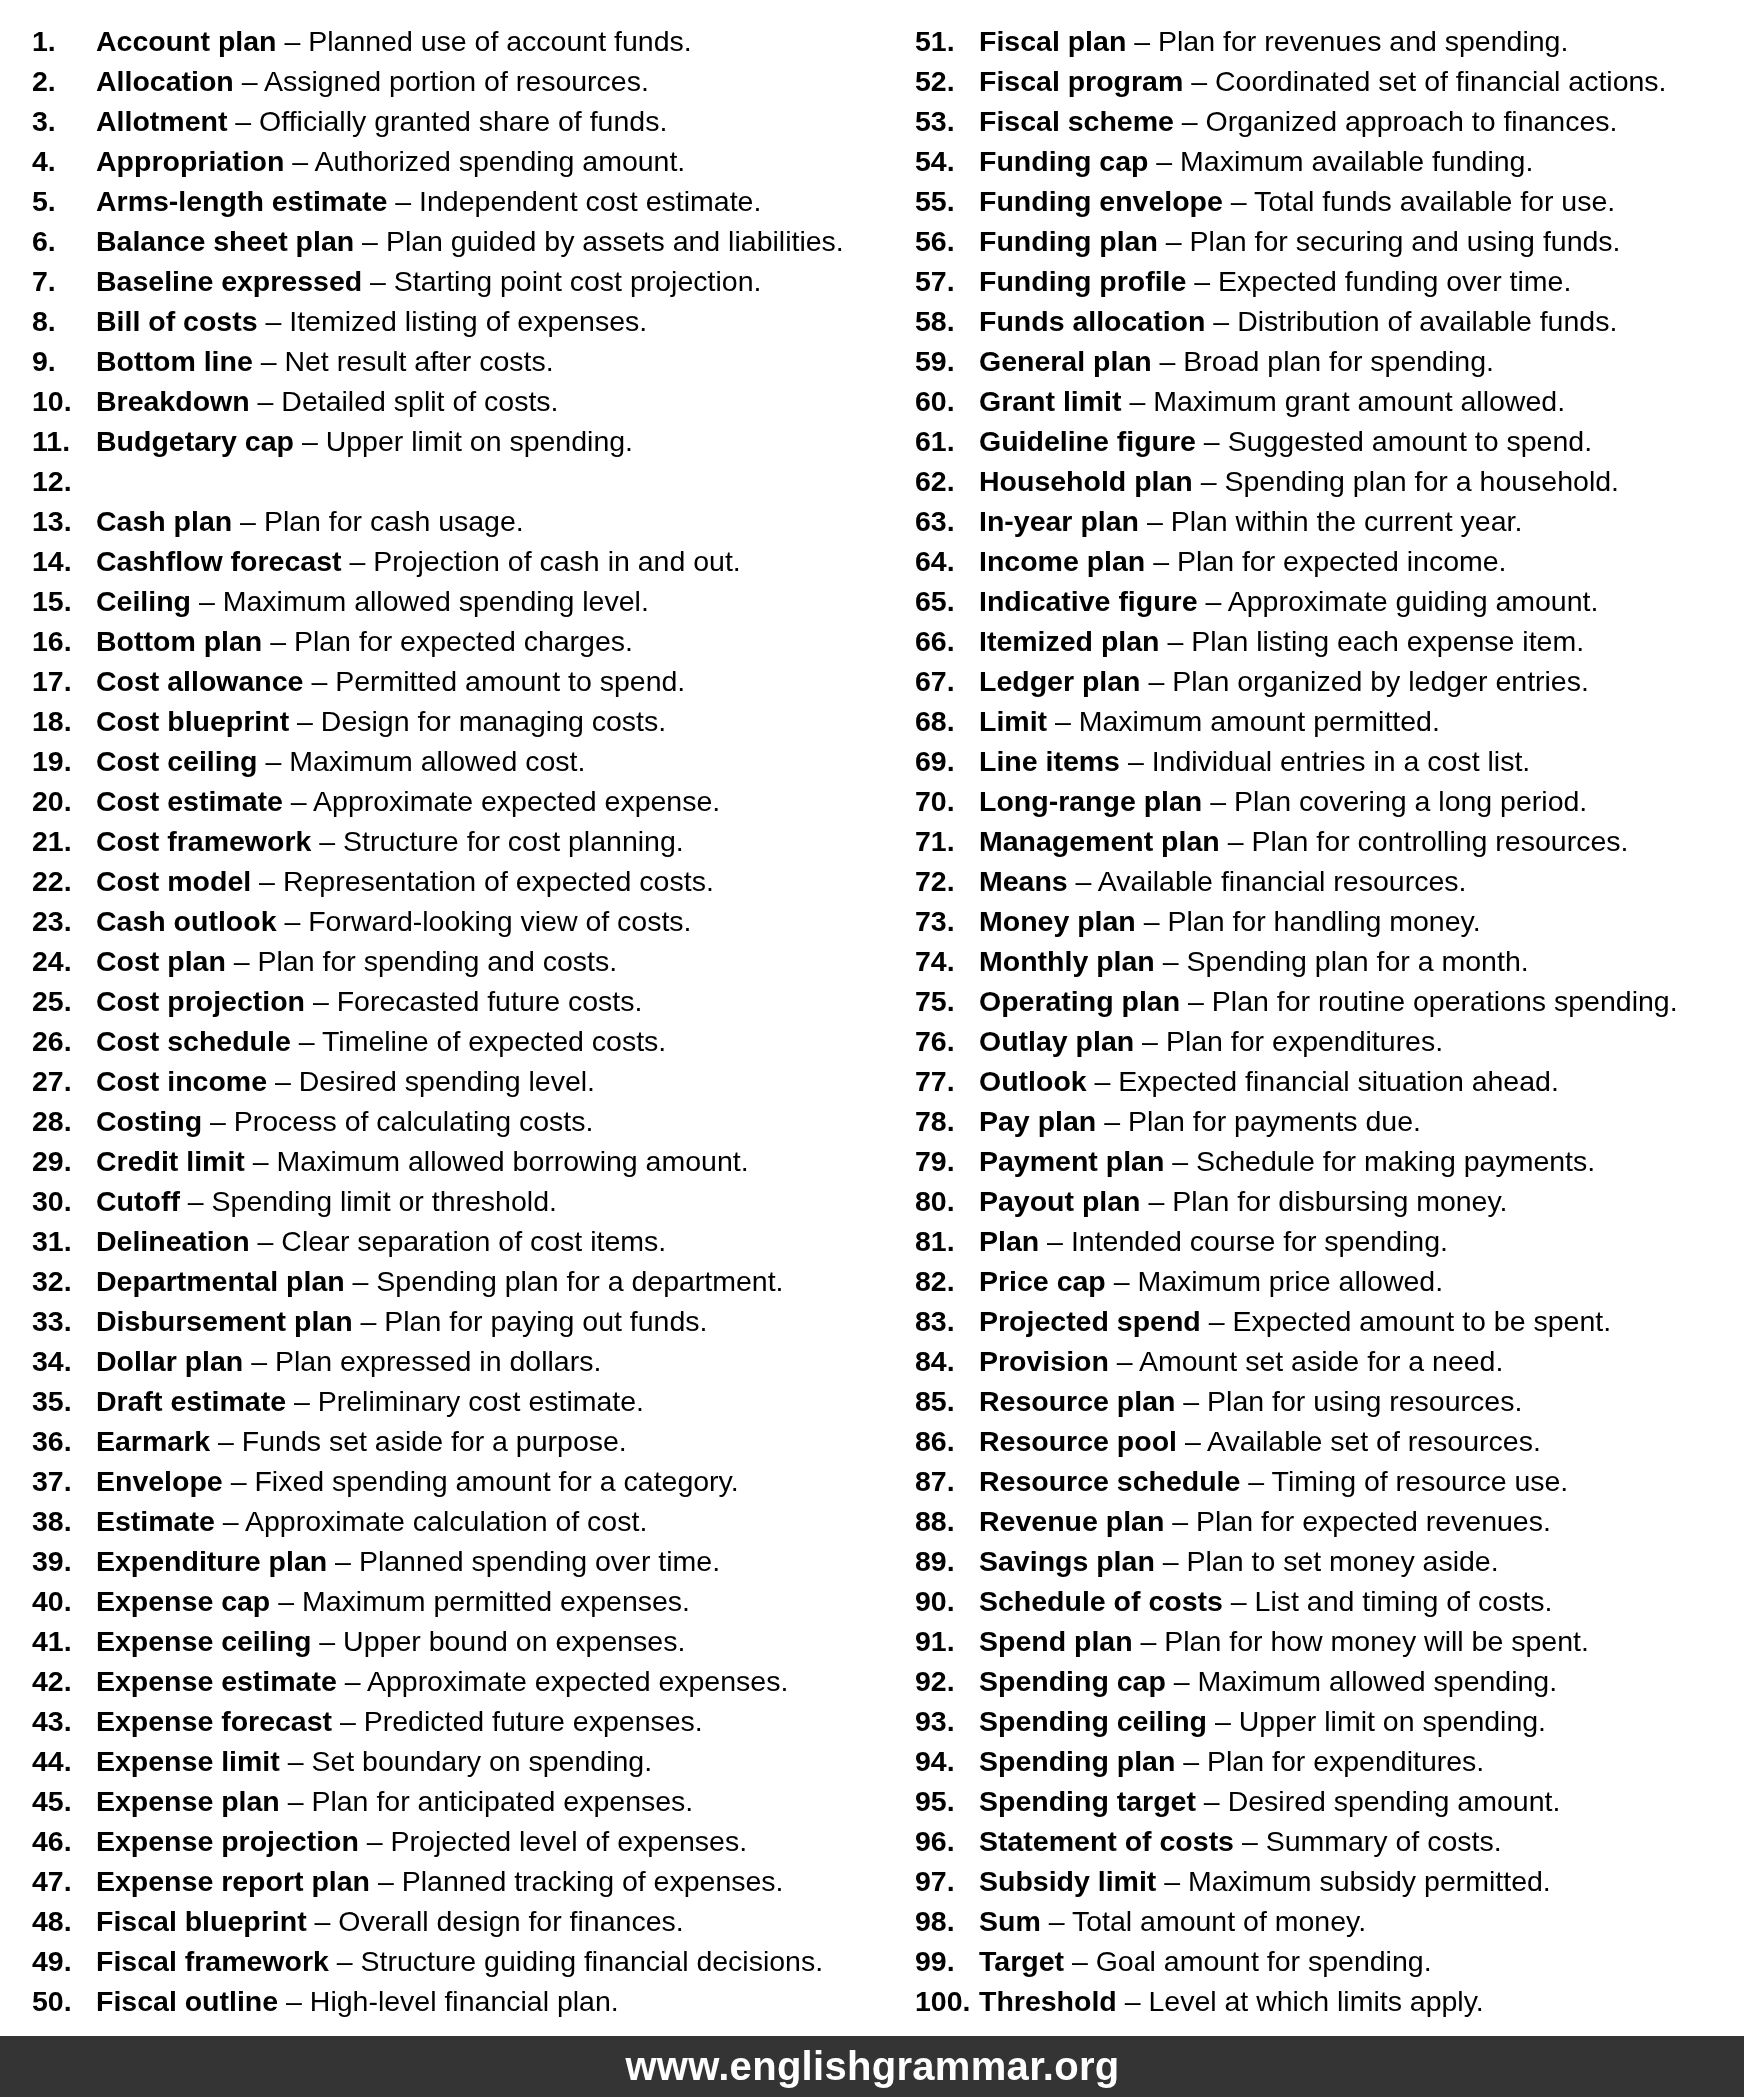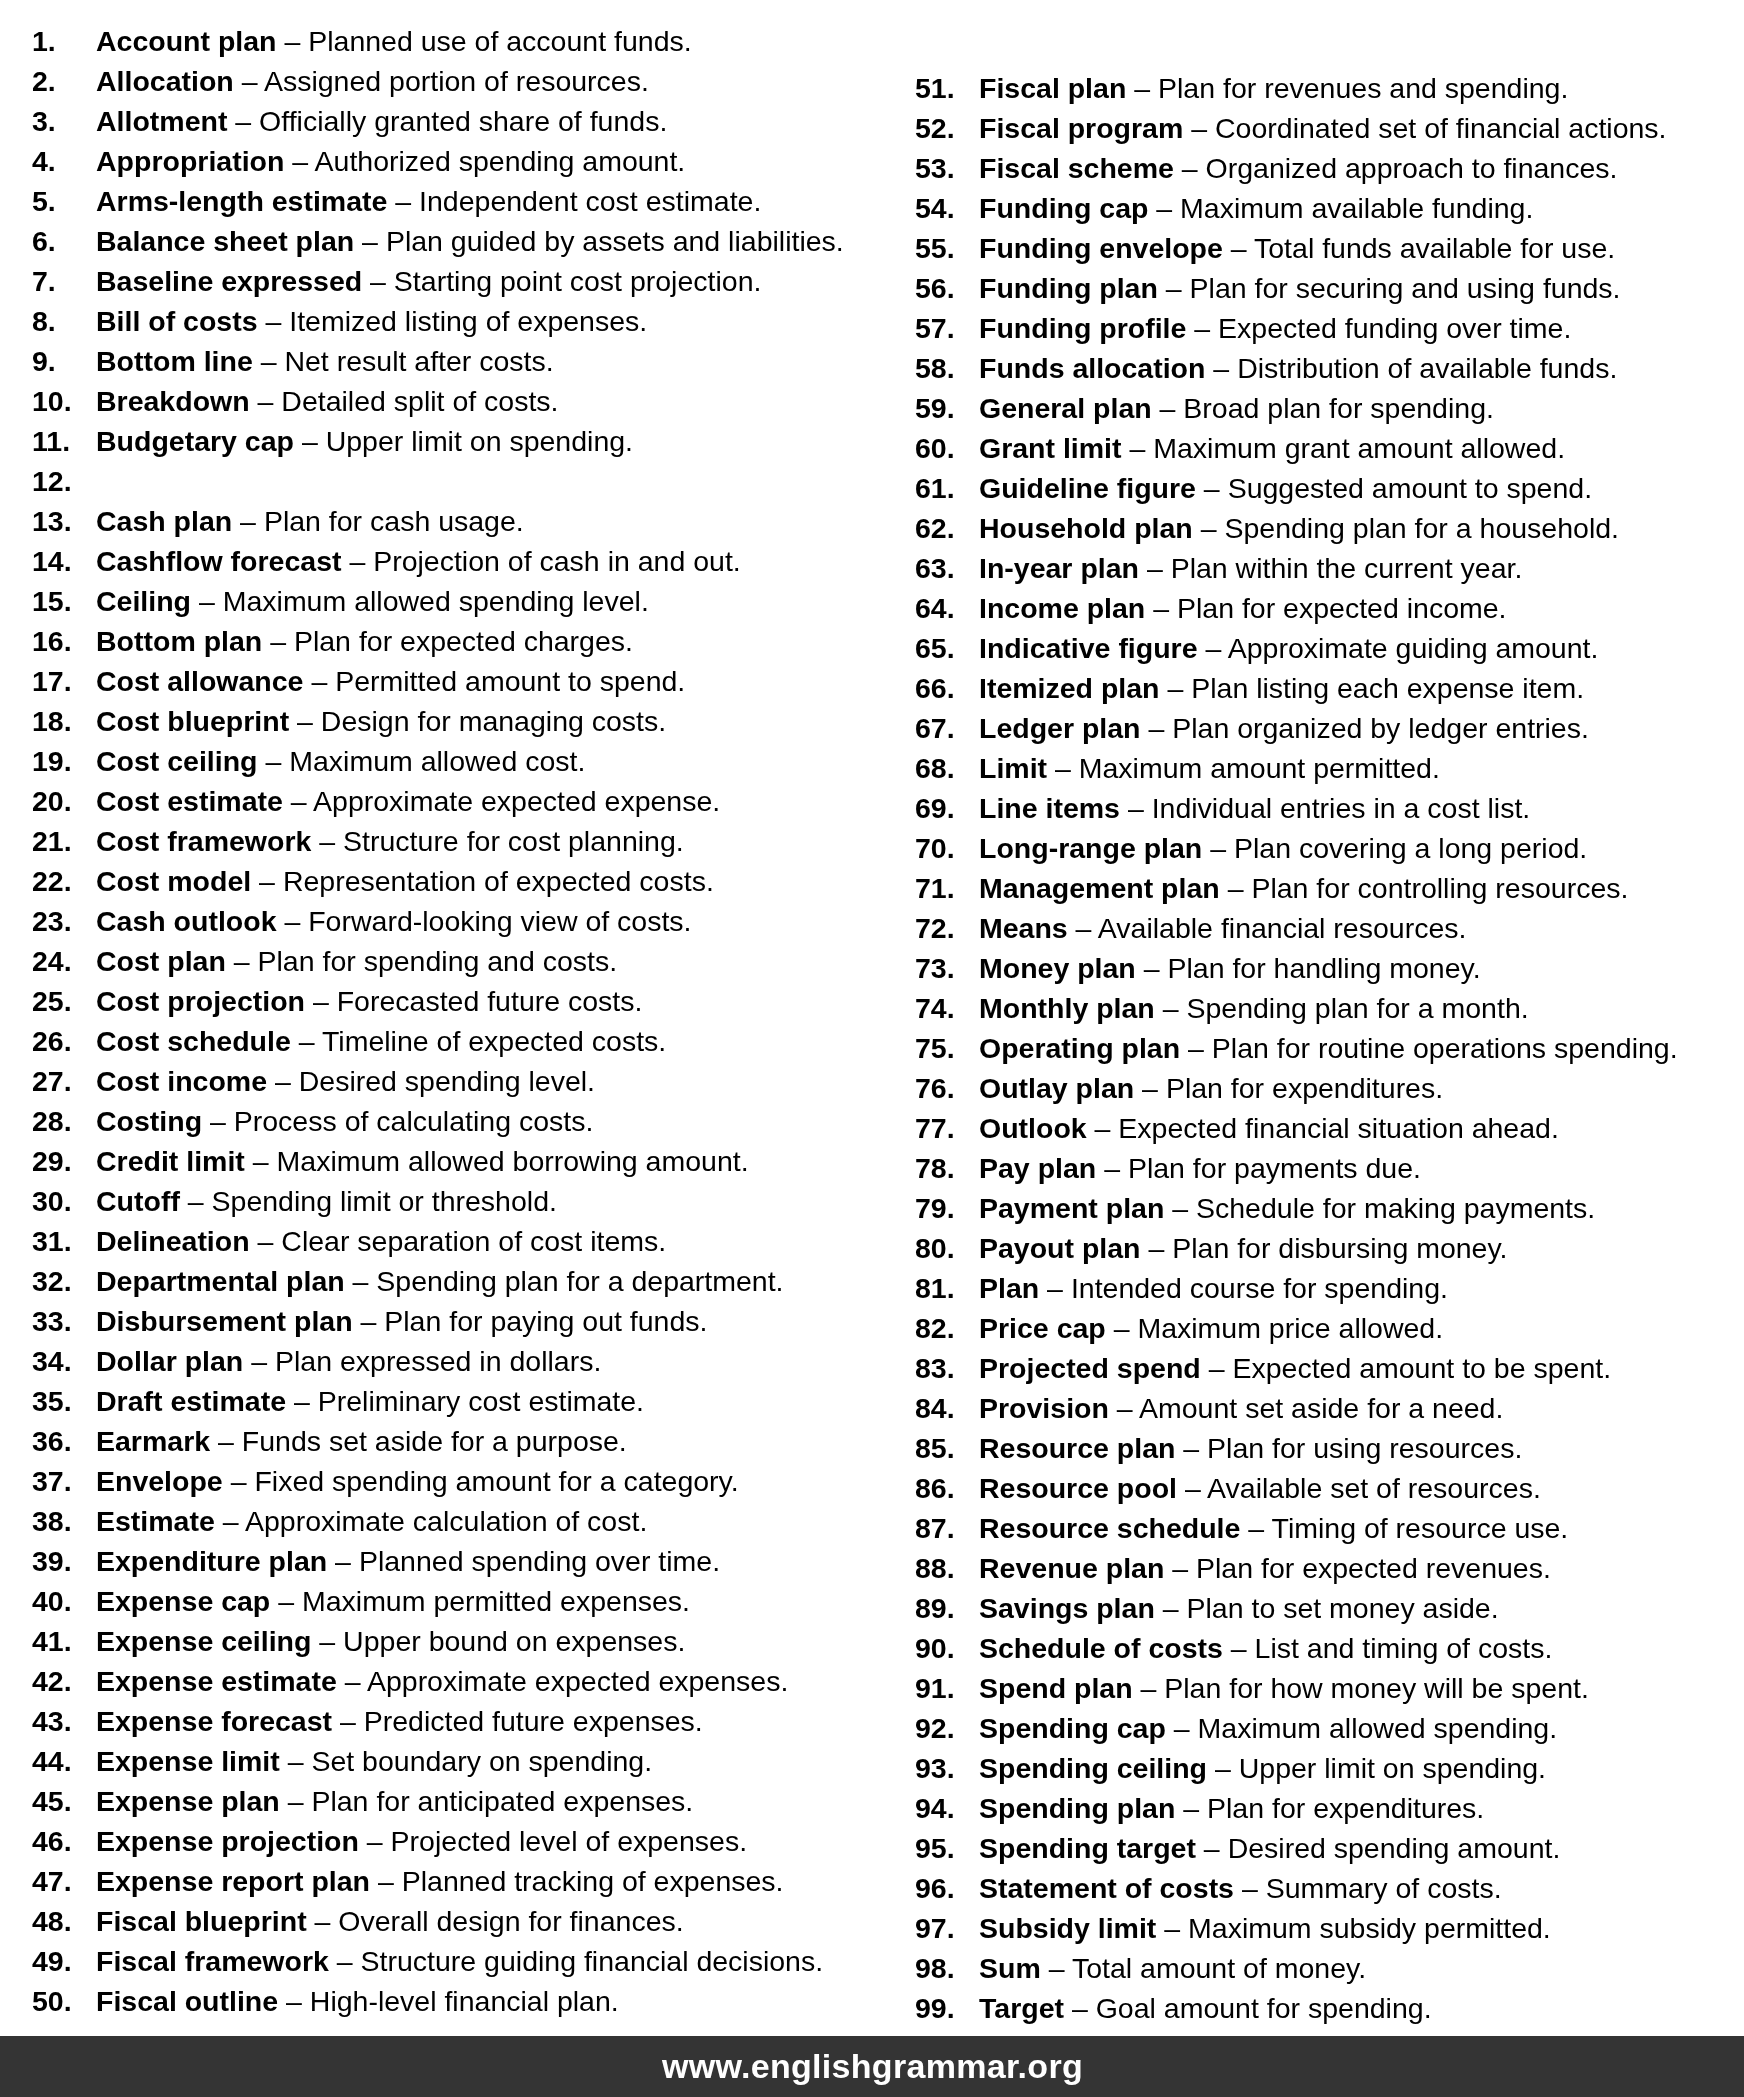"51." .column.right { margin-top: 47px -> none }
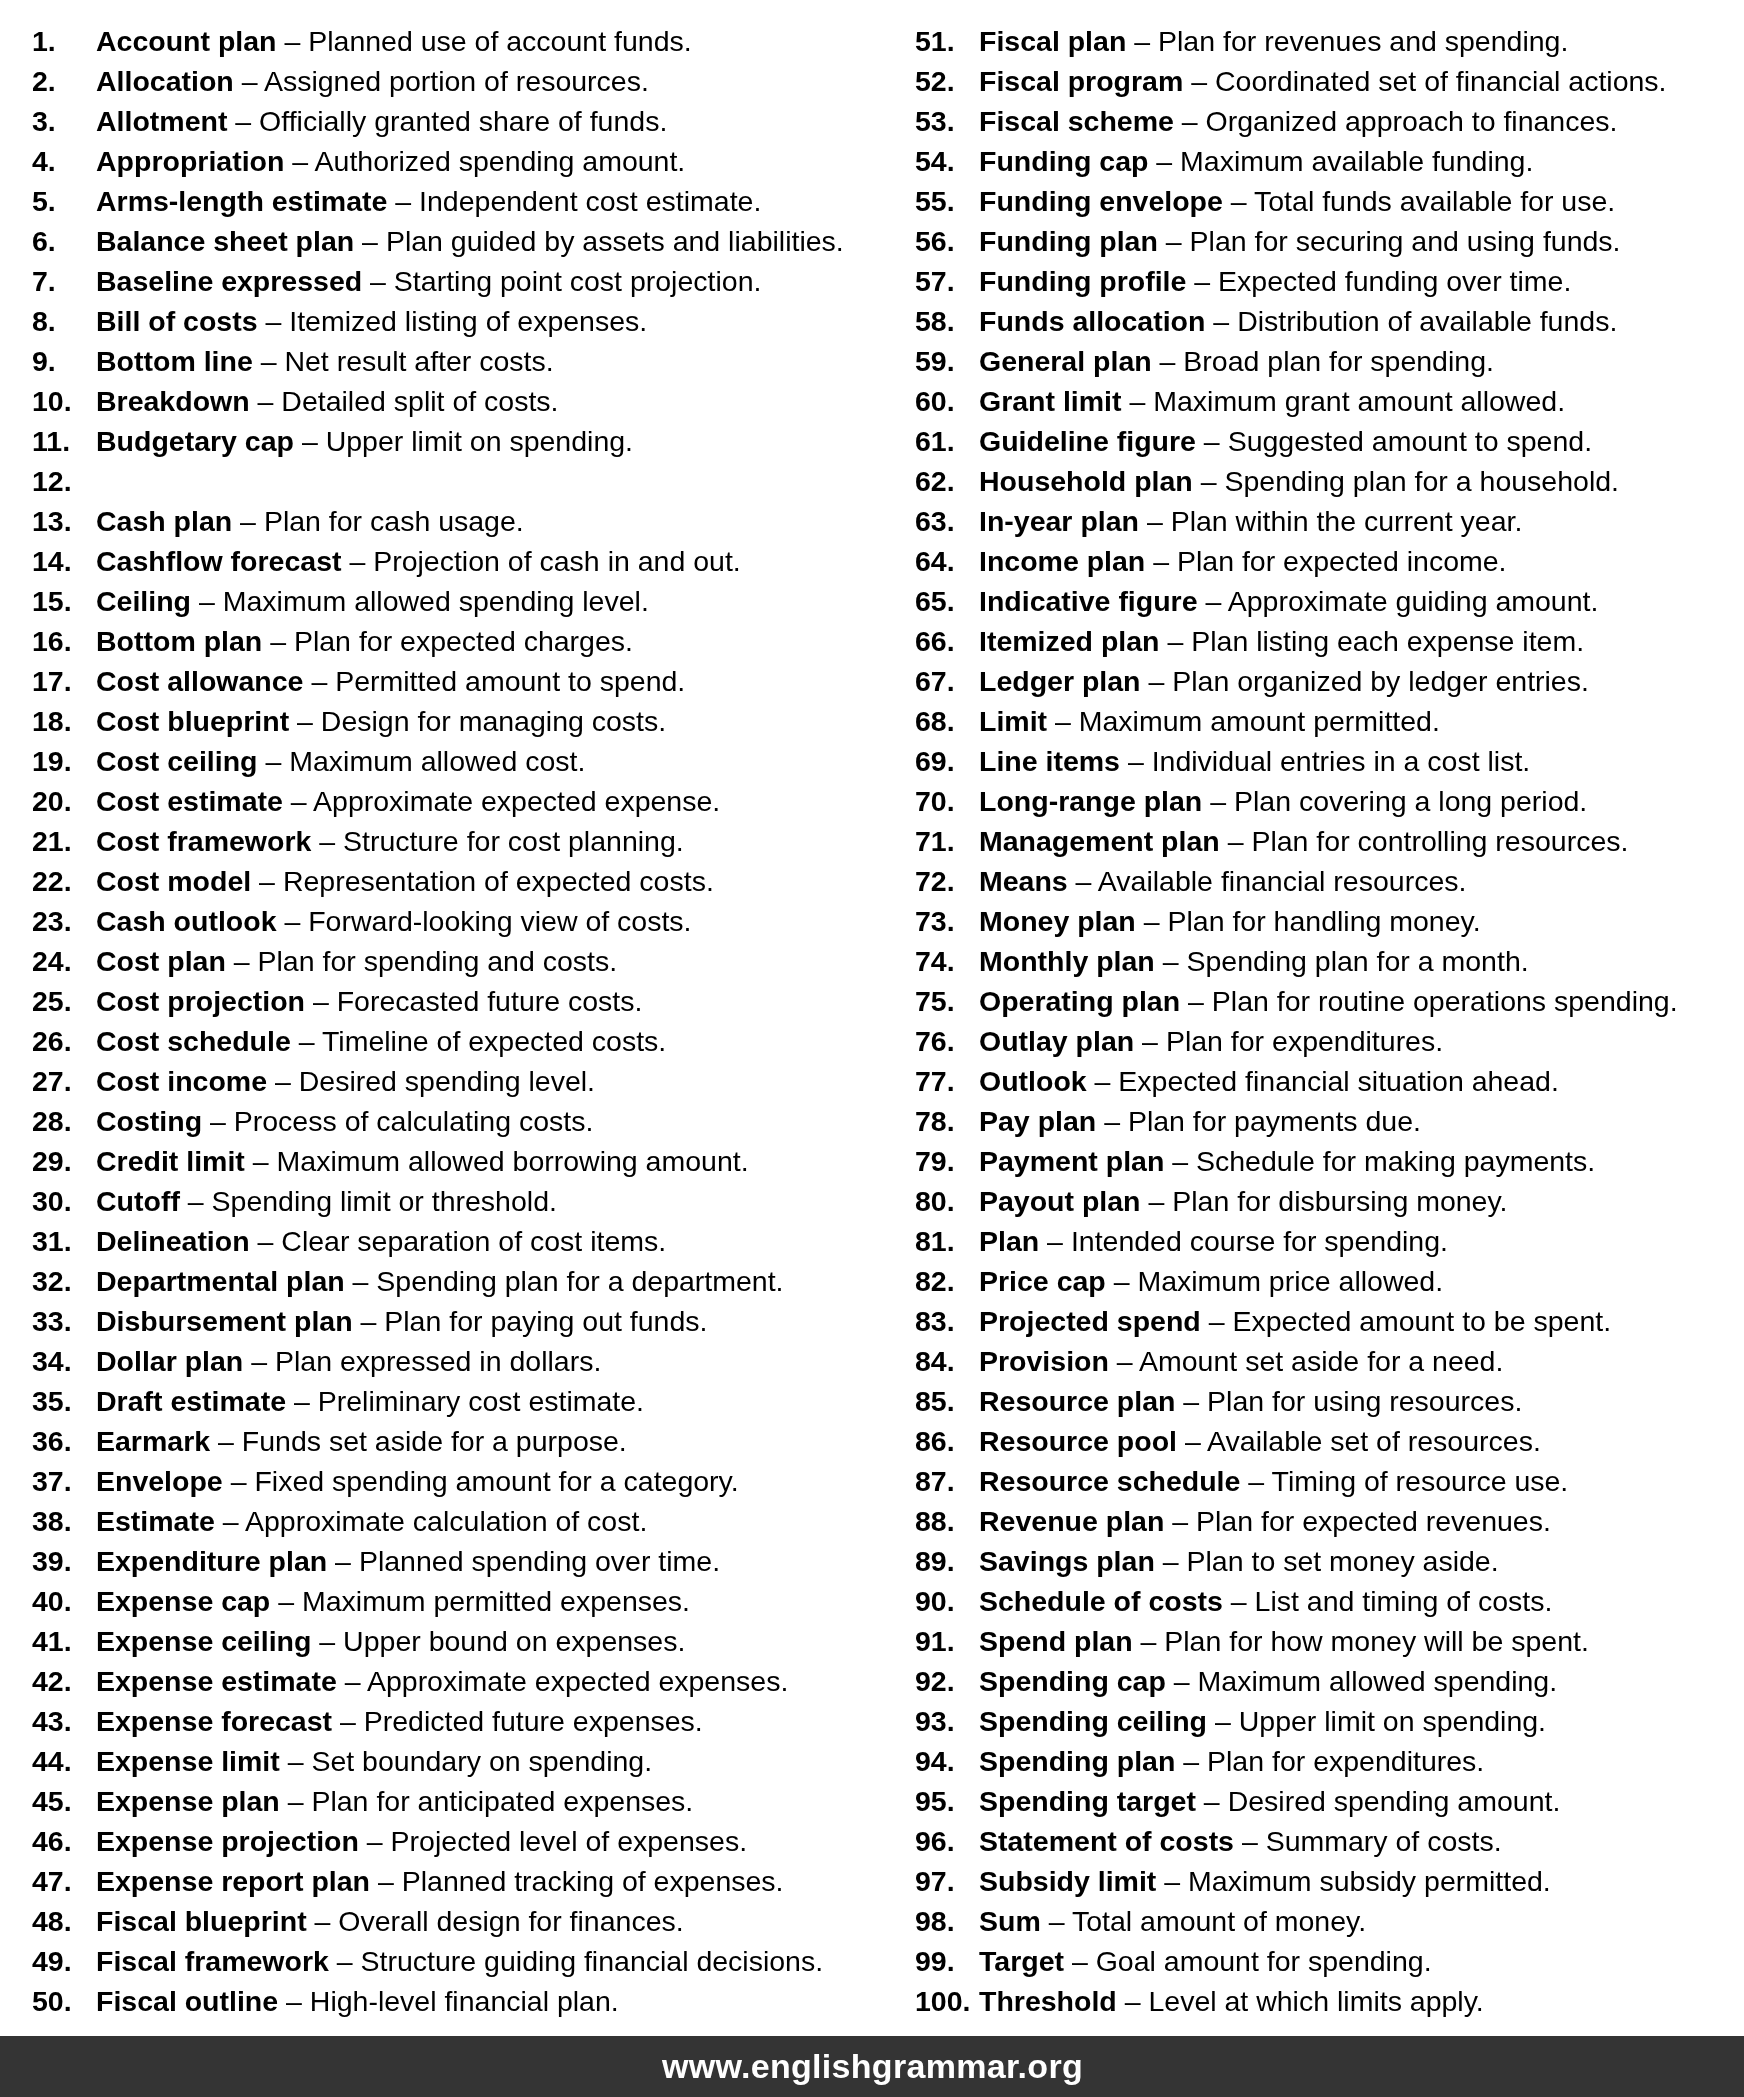"www.englishgrammar.org" .footer-bar .url { font-size: 34px -> 40px }
